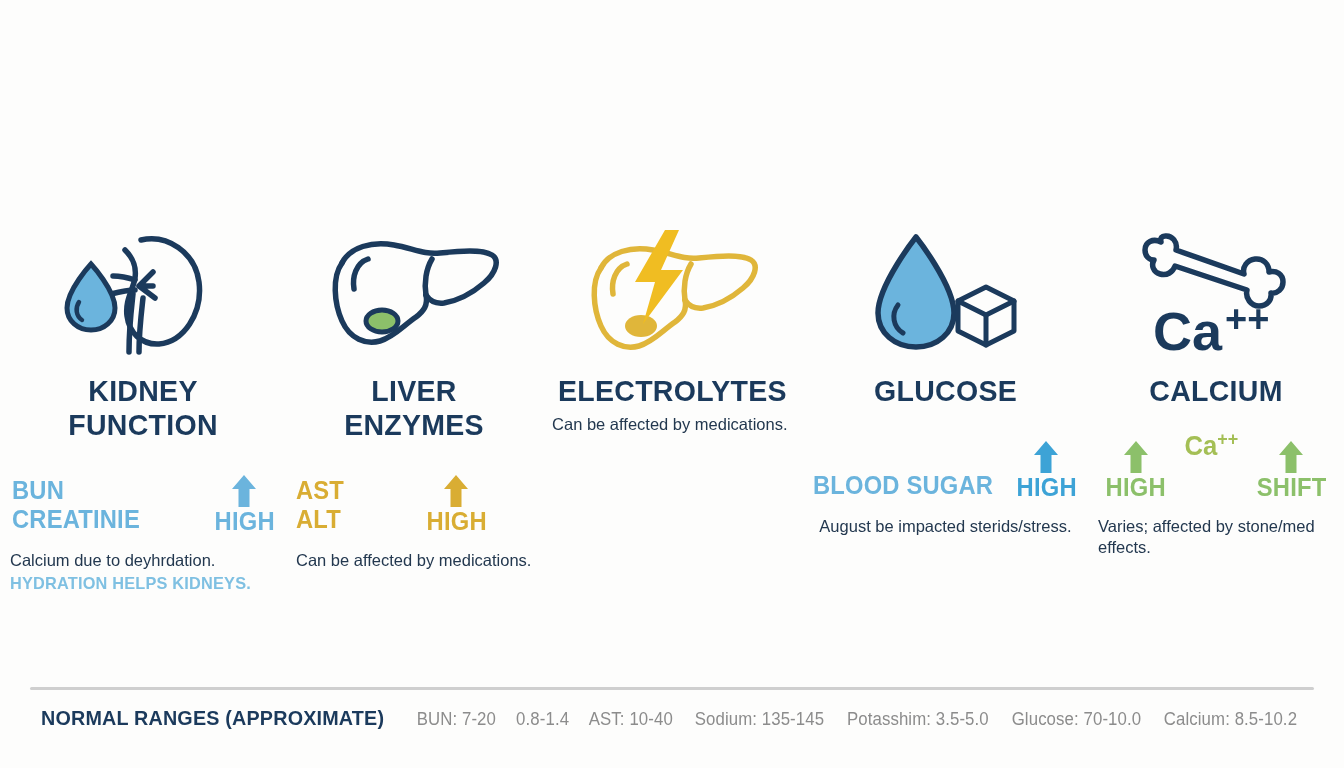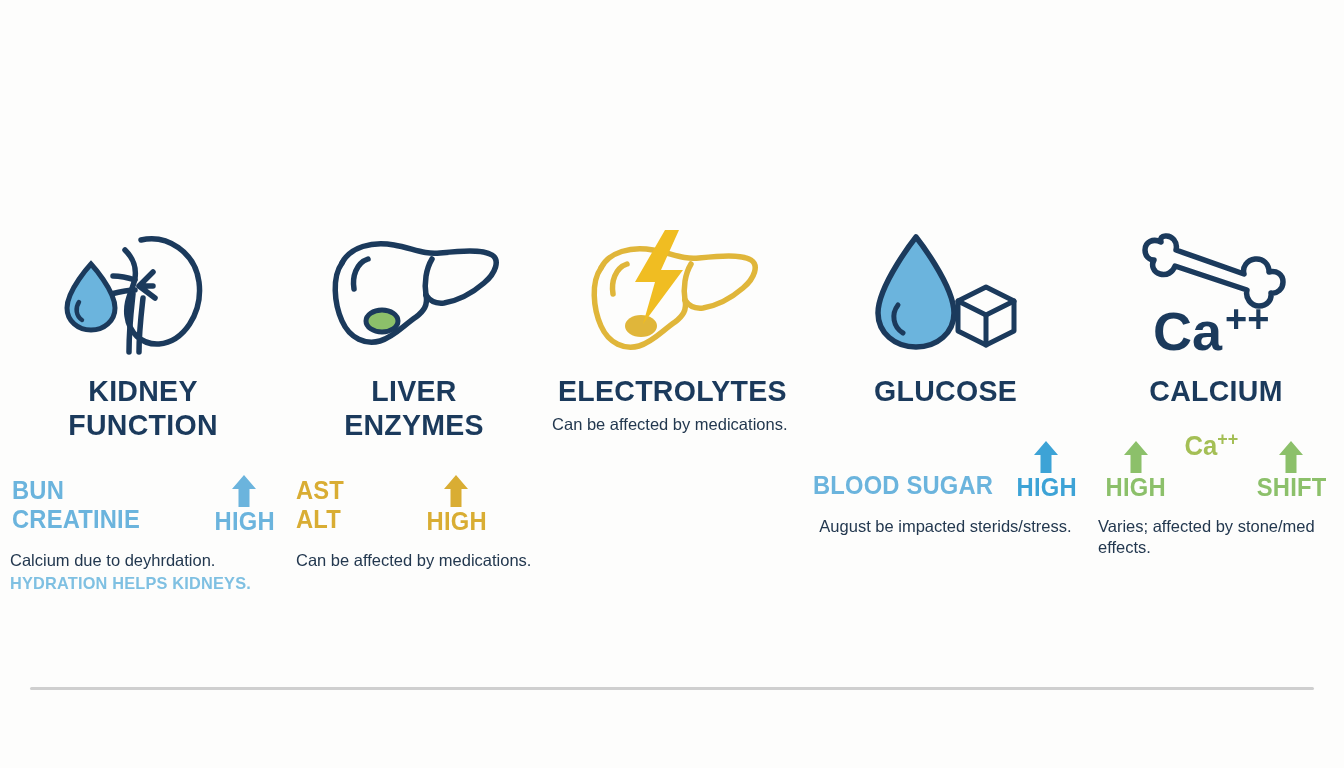"NORMAL RANGES (APPROXIMATE)" div.footer { html: none -> <div> <div>NORMAL RANGES (APPROXIMATE)</div> <div> <span>BUN: 7-20</span> <span>0.8-1.4</span> <span>AST: 10-40</span> <span>Sodium: 135-145</span> <span>Potasshim: 3.5-5.0</span> <span>Glucose: 70-10.0</span> <span>Calcium: 8.5-10.2</span> </div> </div> }
